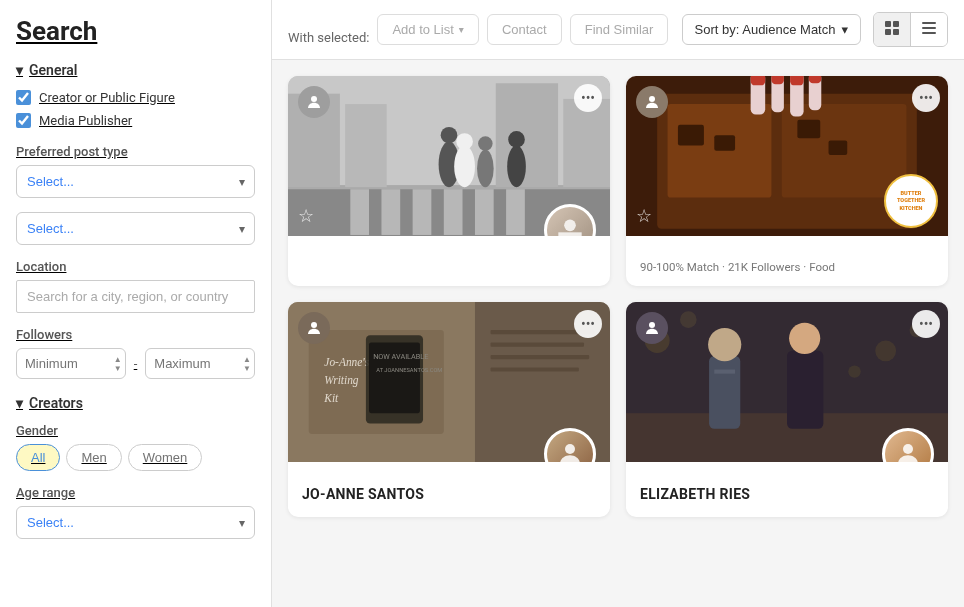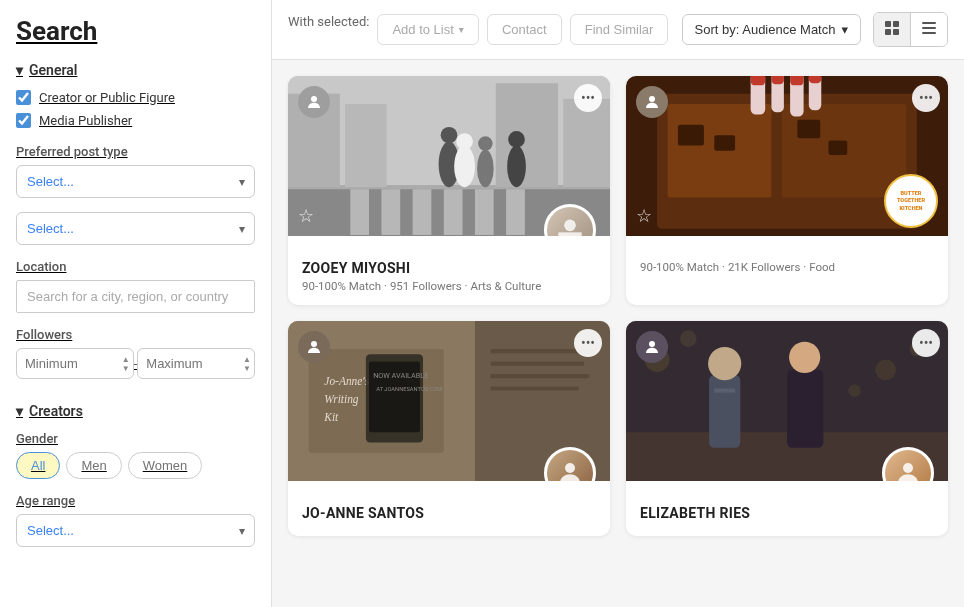"With selected:" .top-bar-left { align-items: flex-start -> flex-end }
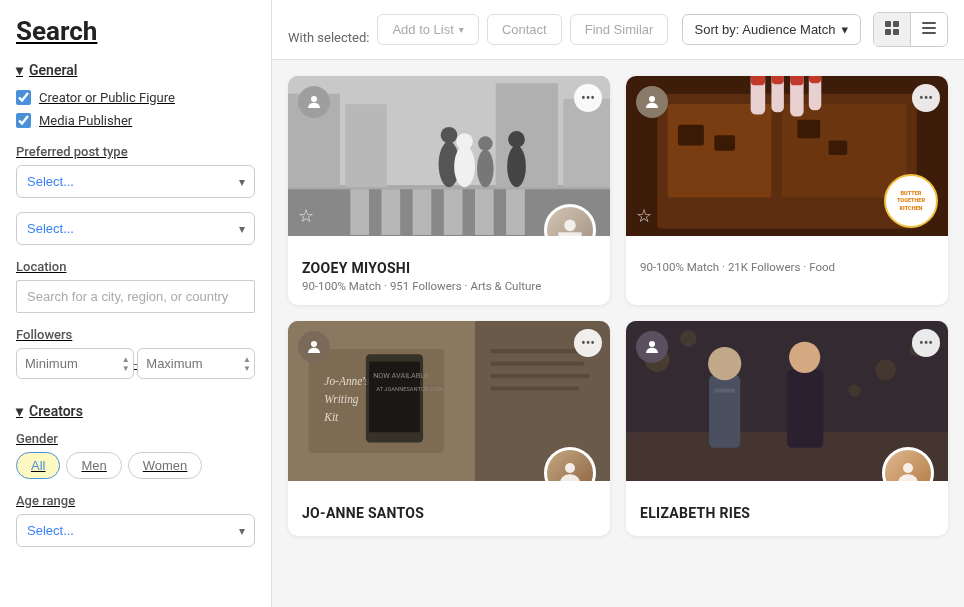"ZOOEY MIYOSHI" div.card-info { html: <div> <div>ZOOEY MIYOSHI</div> <div> <span>90-100% Match</span> <span> · </span> <span>951 Followers</span> <span> · </span> <span>Arts &amp; Culture</span> </div> </div> -> none }
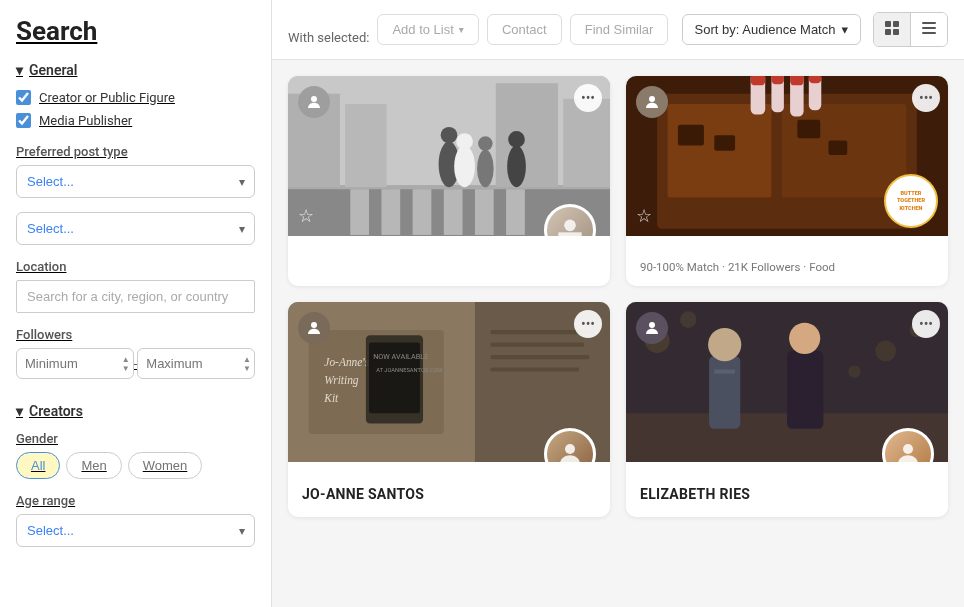"Minimum" .followers-row { gap: none -> 8px; margin-bottom: 24px -> 16px }
